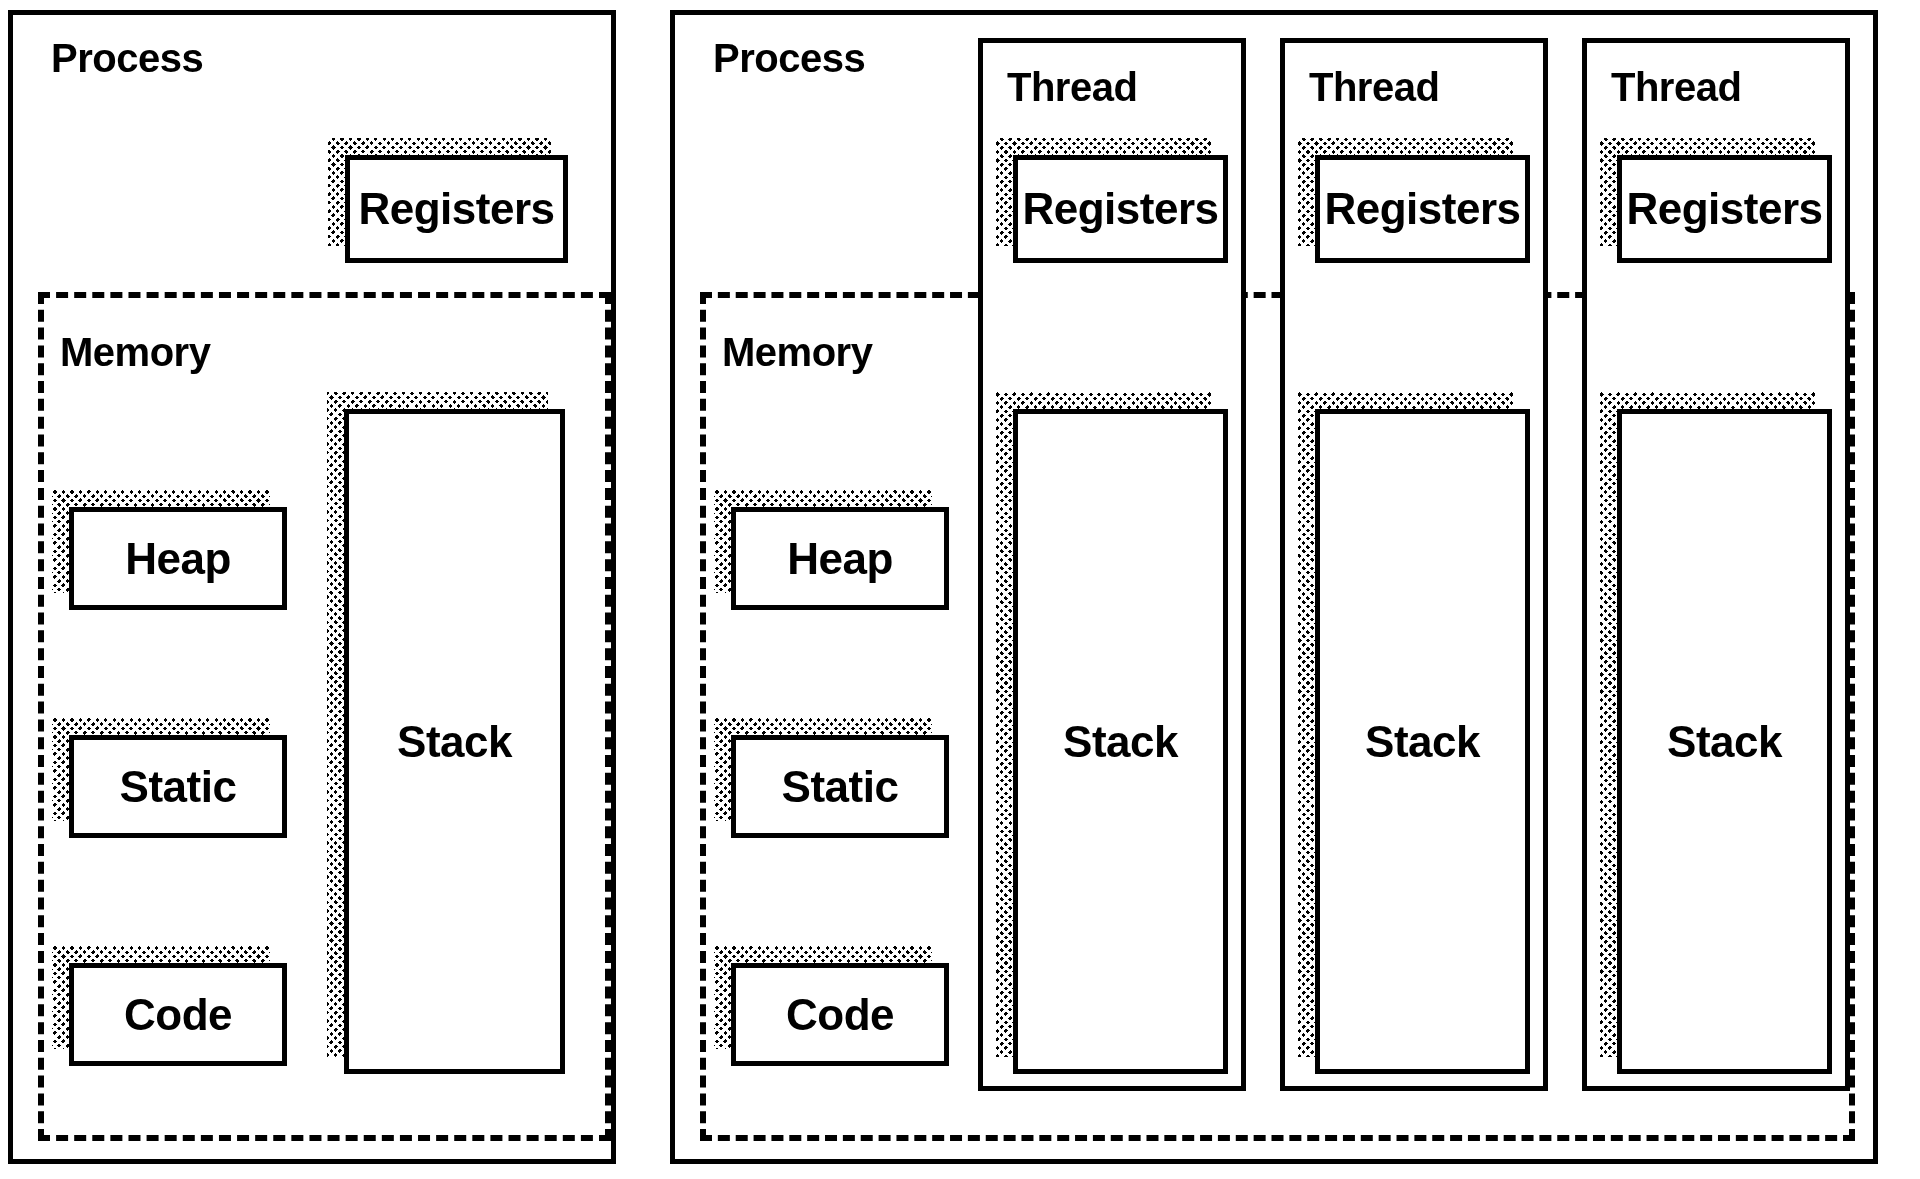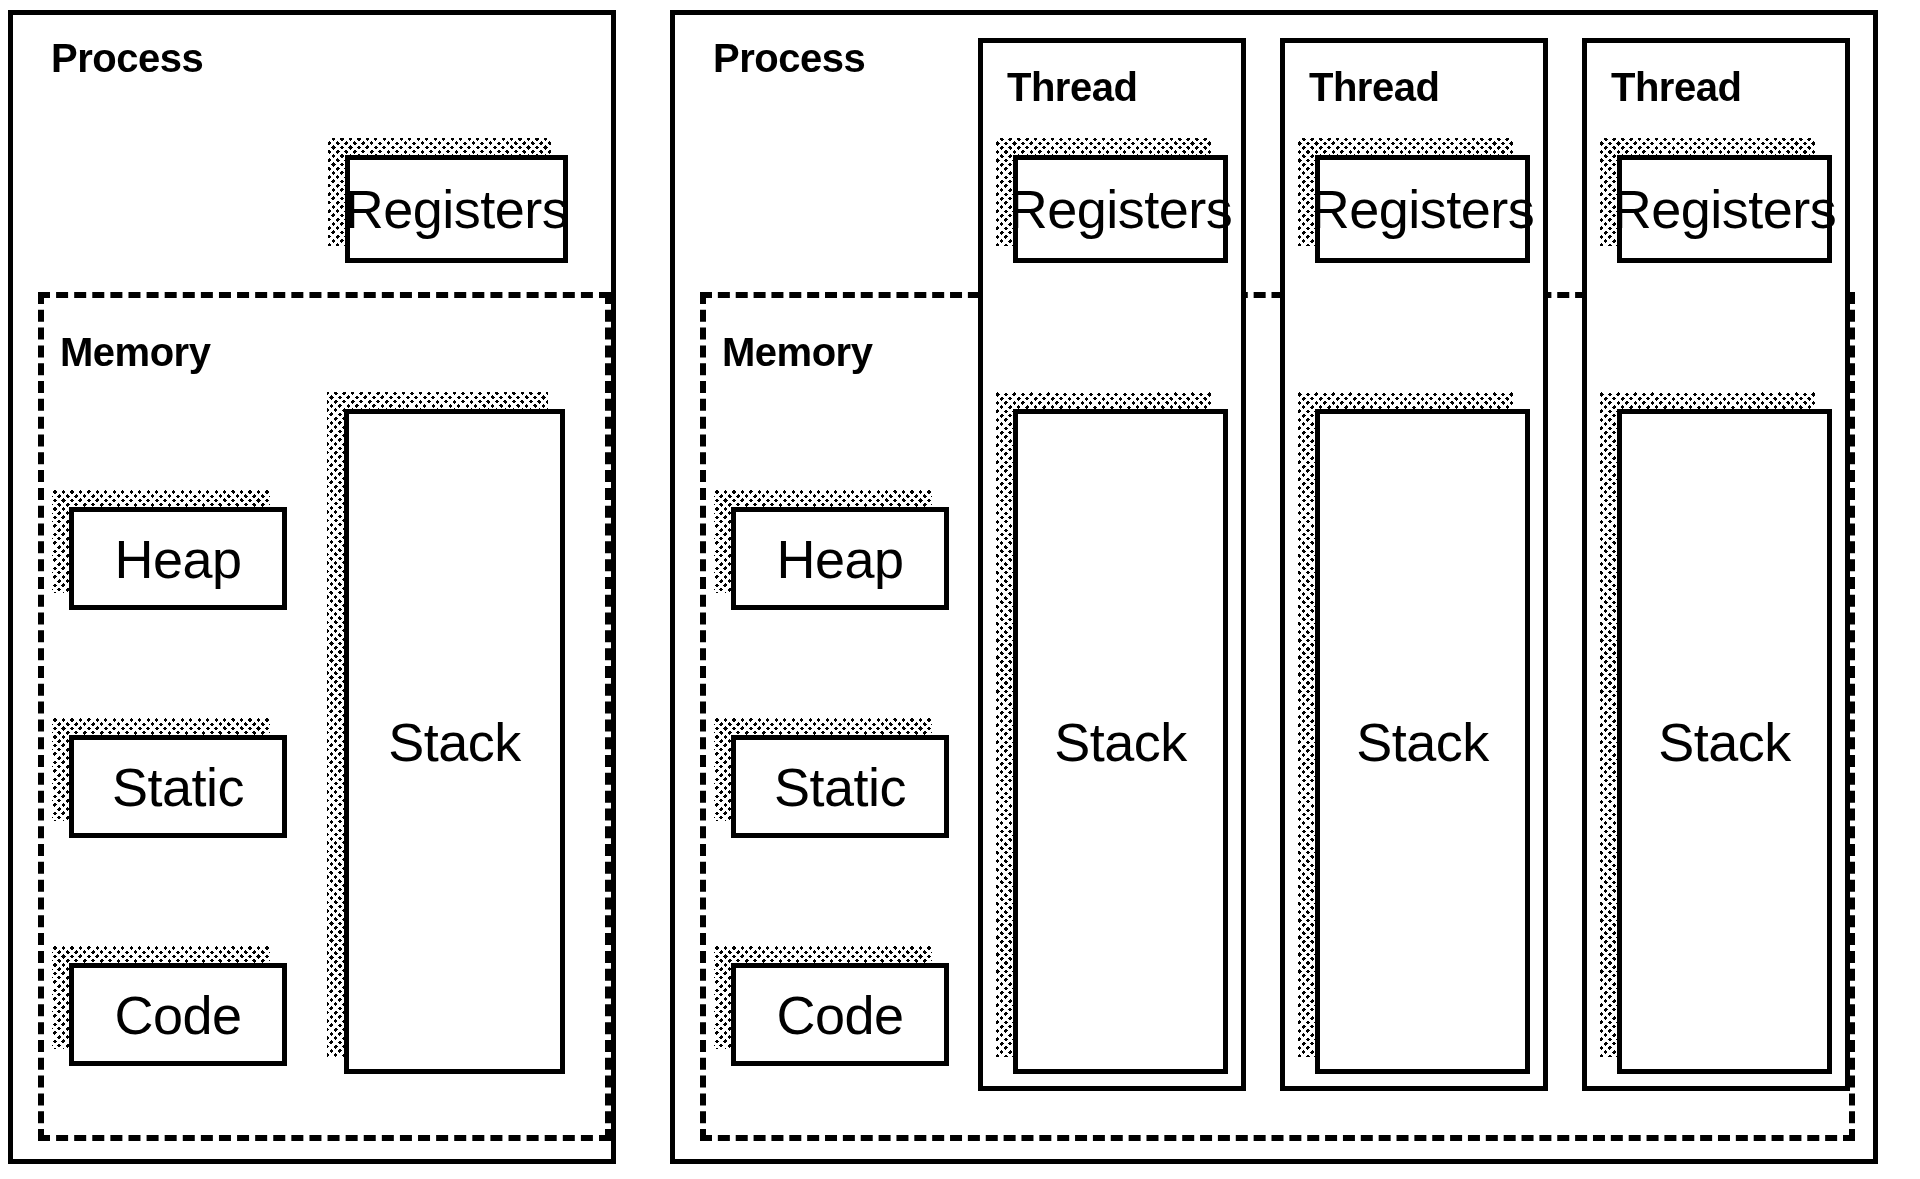"Registers" .sbox .face span { font-size: 54px -> 44px; font-weight: normal -> bold }
